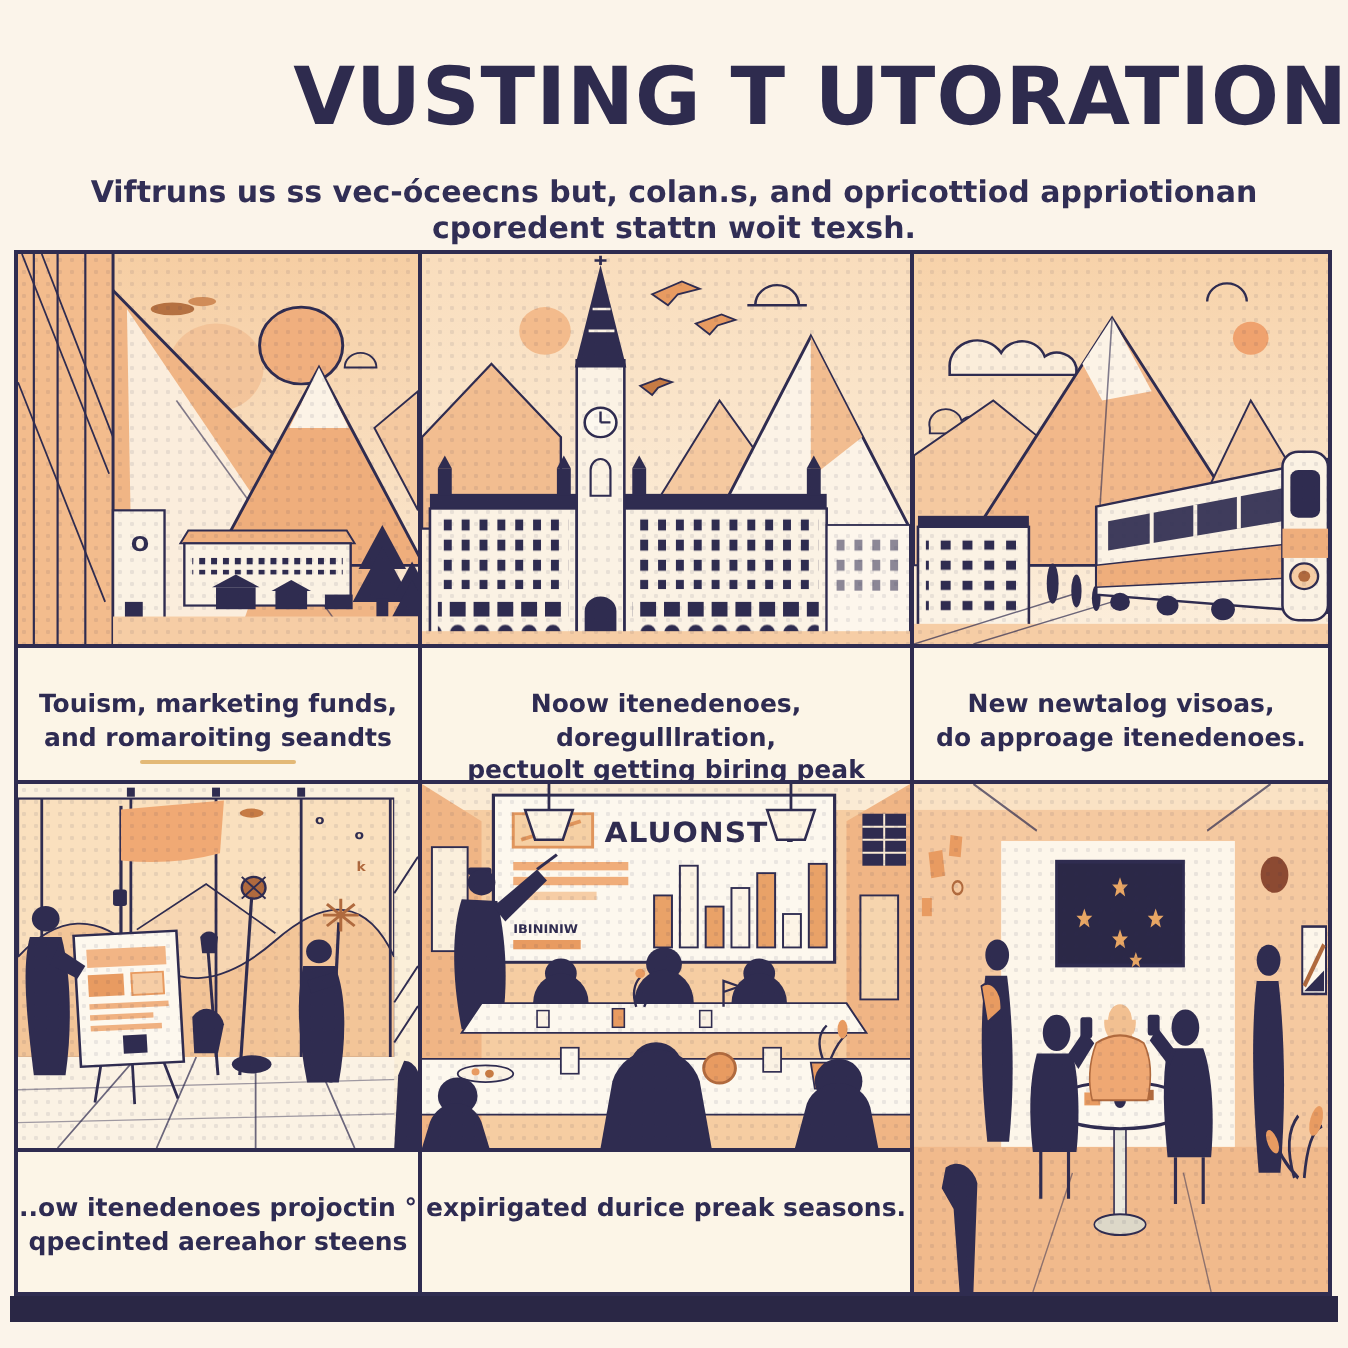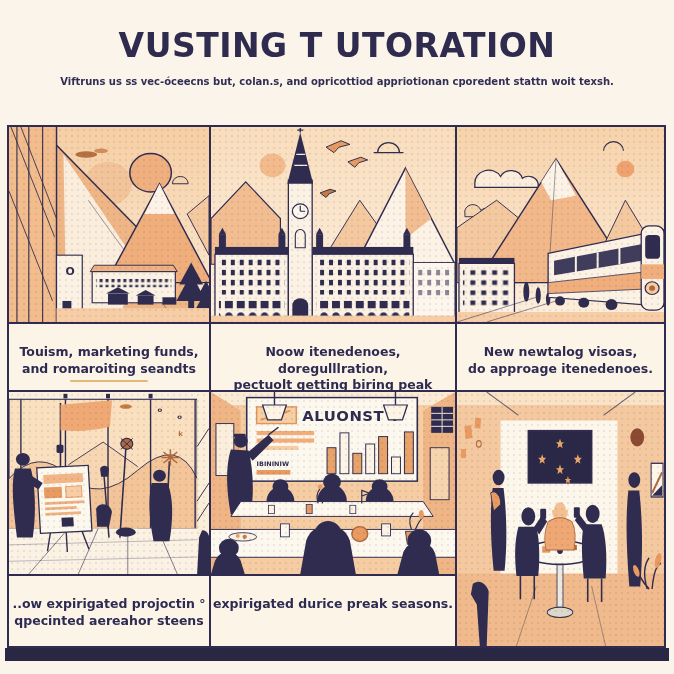"VUSTING T UTORATION" .title { font-size: 33px -> 40px; text-align: center -> right }
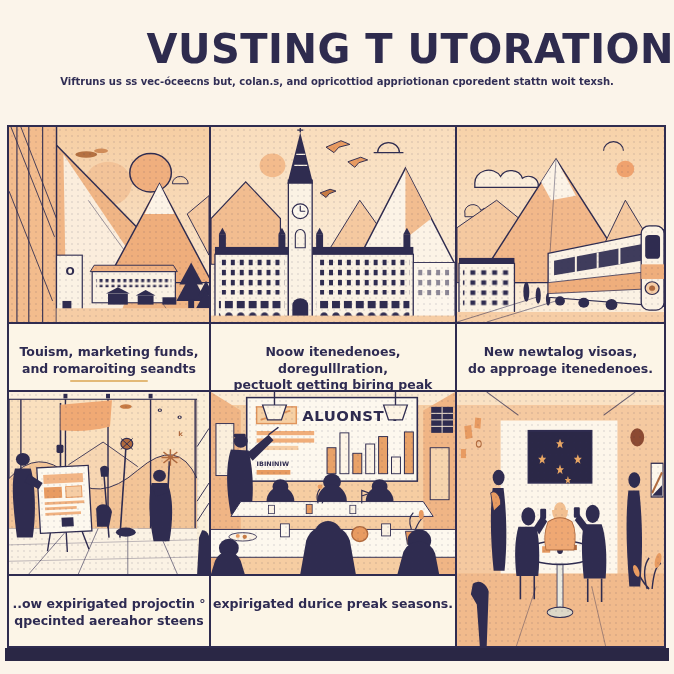"Viftruns us ss vec-óceecns but," .subtitle { font-size: 10px -> 15px; top: 76px -> 87px }
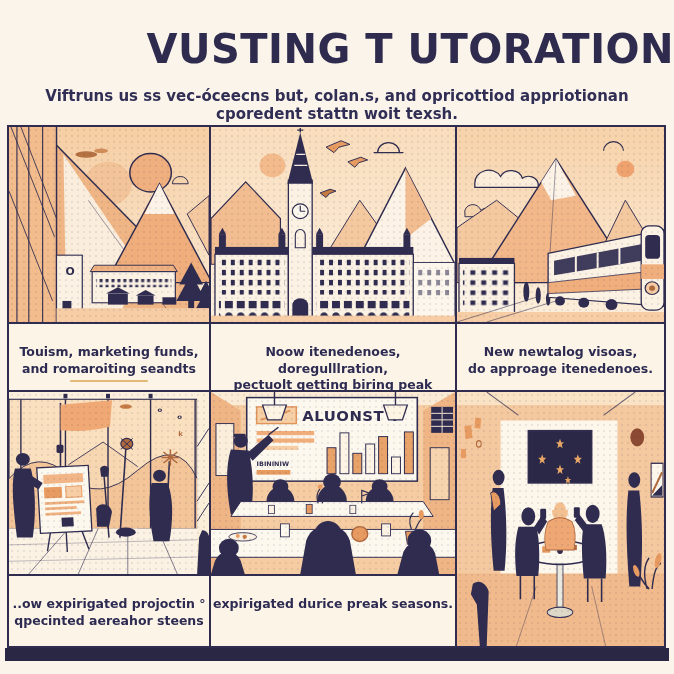"..ow expirigated projoctin °" span { text: expirigated -> itenedenoes }
